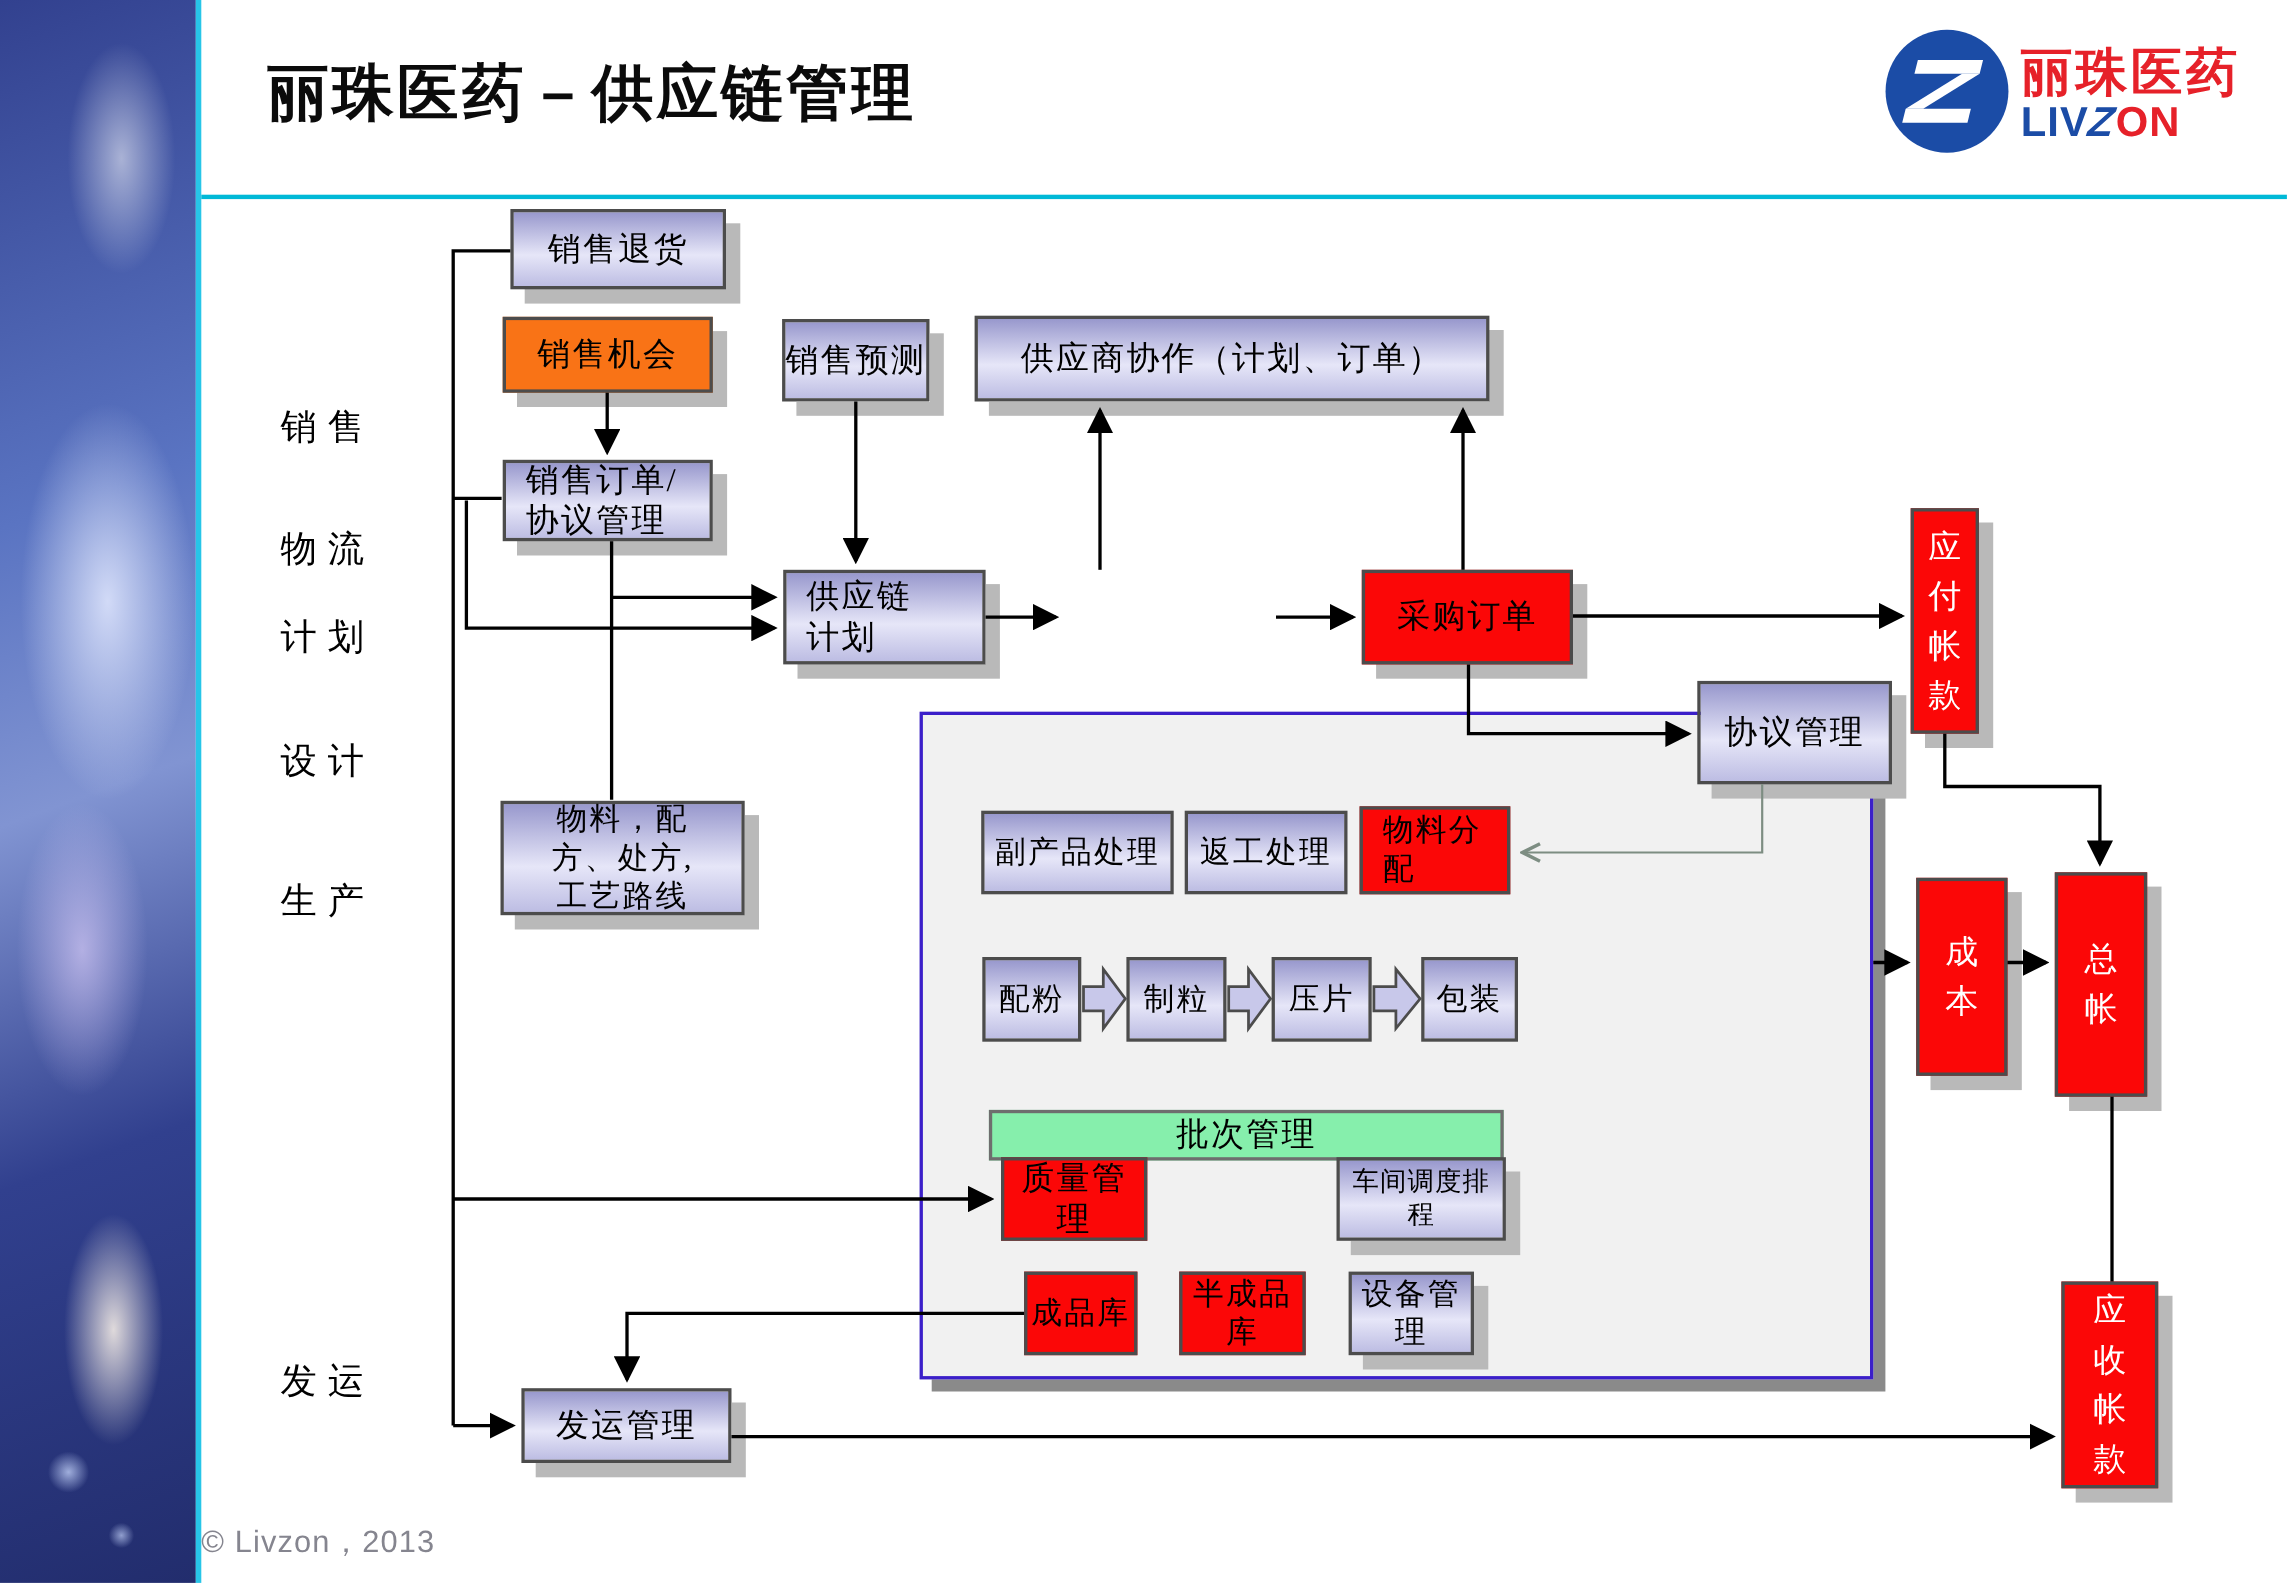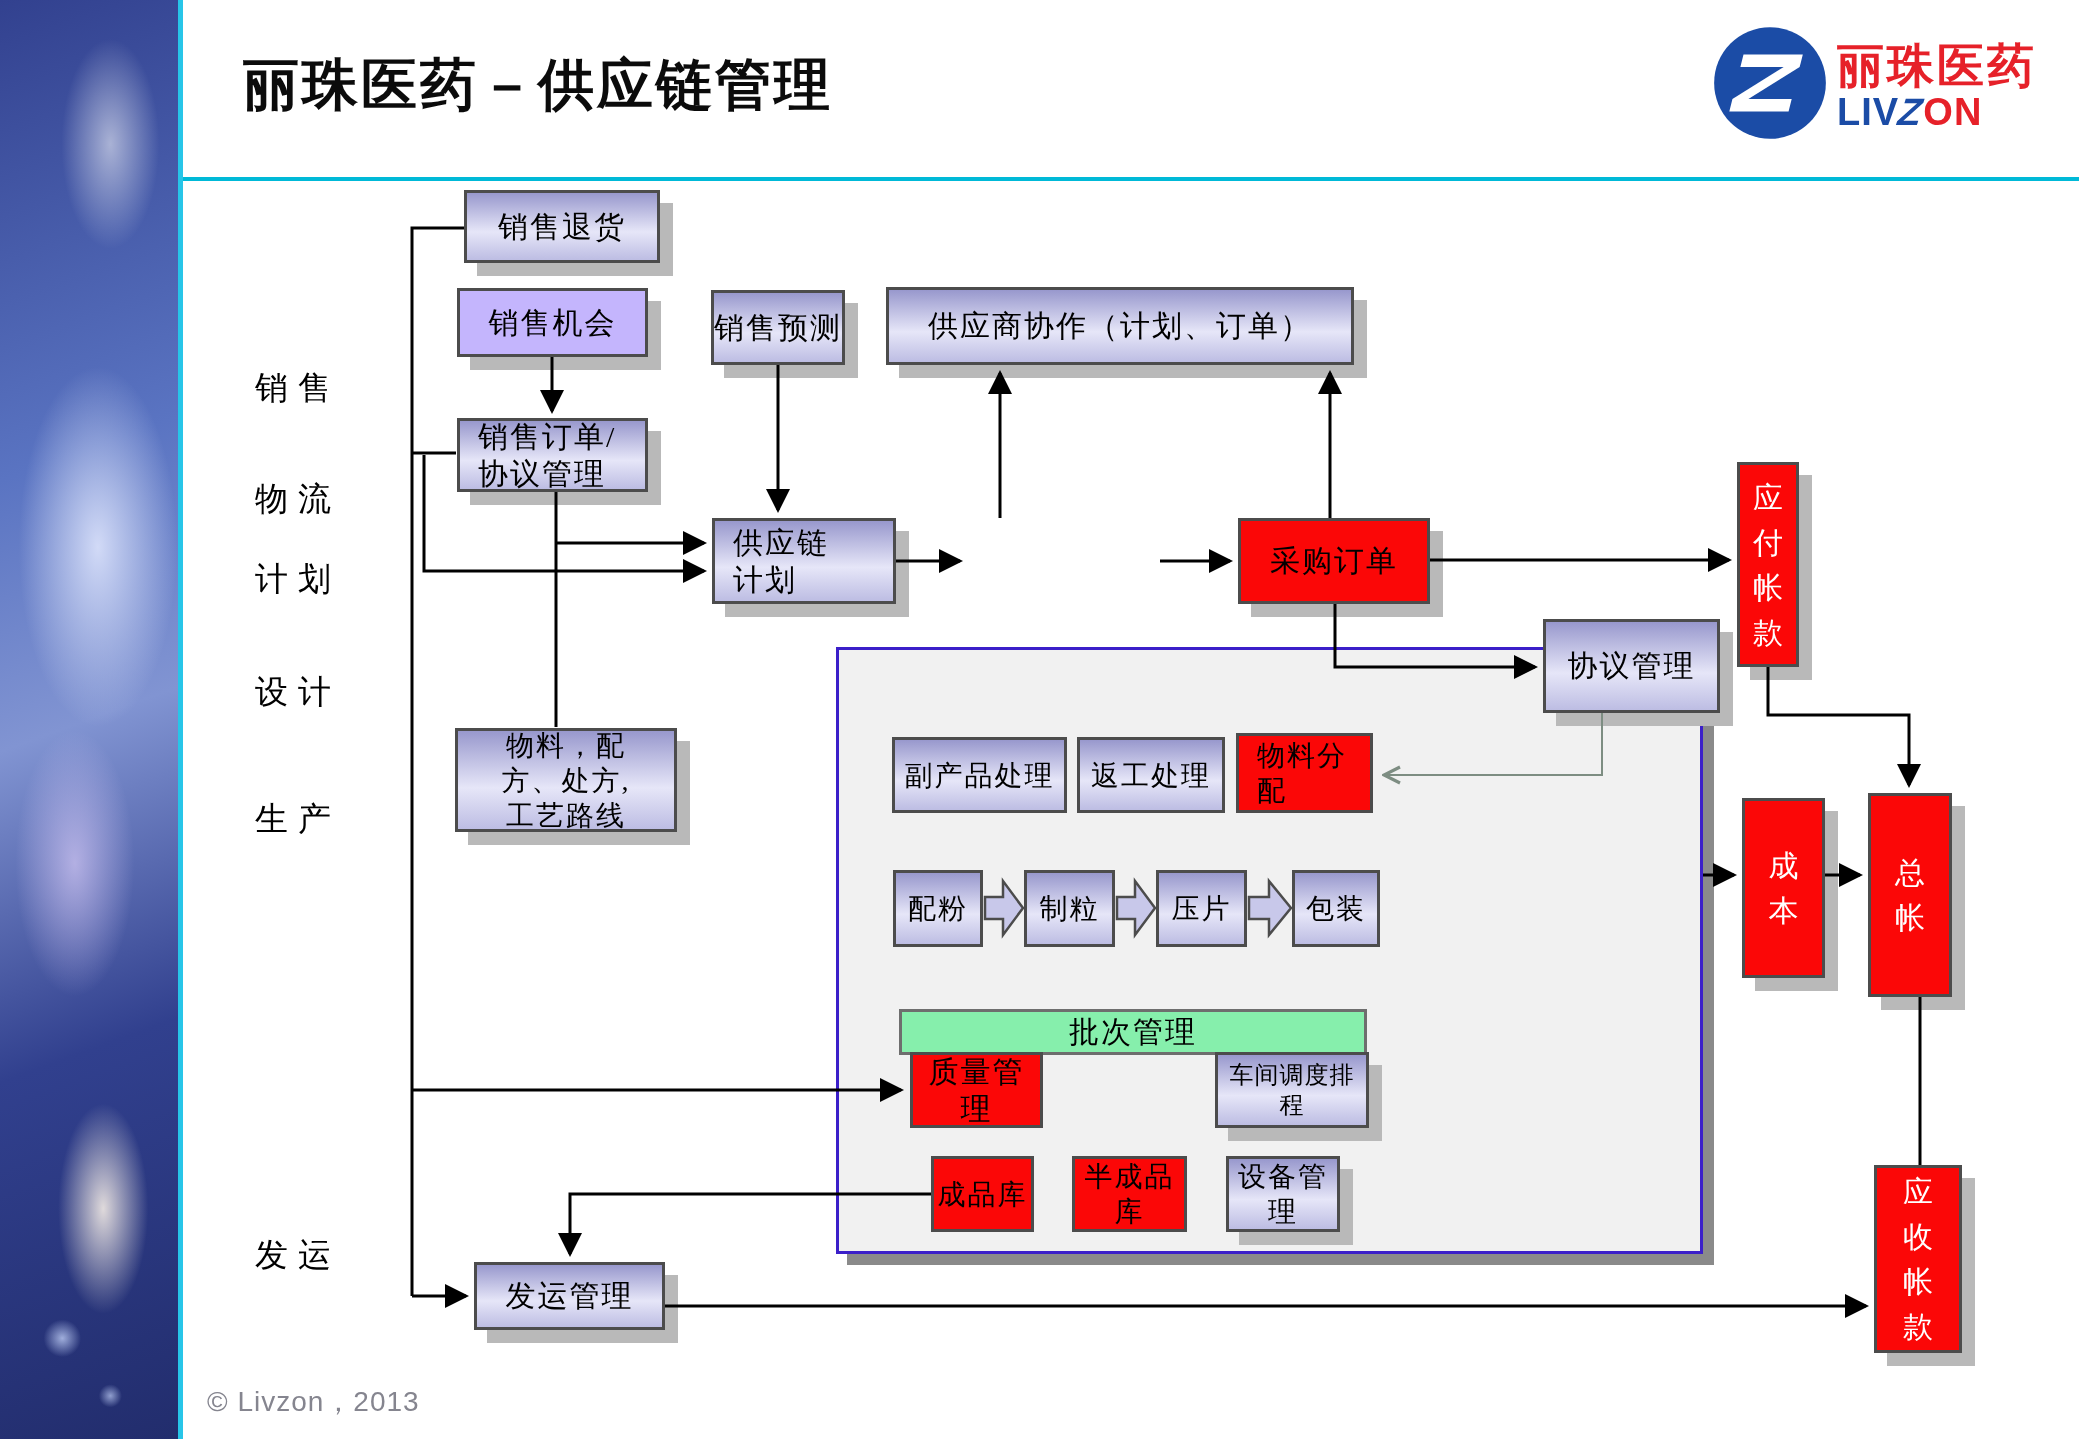"销售机会" .white-node { background: #c4b5fd -> #f97316 }
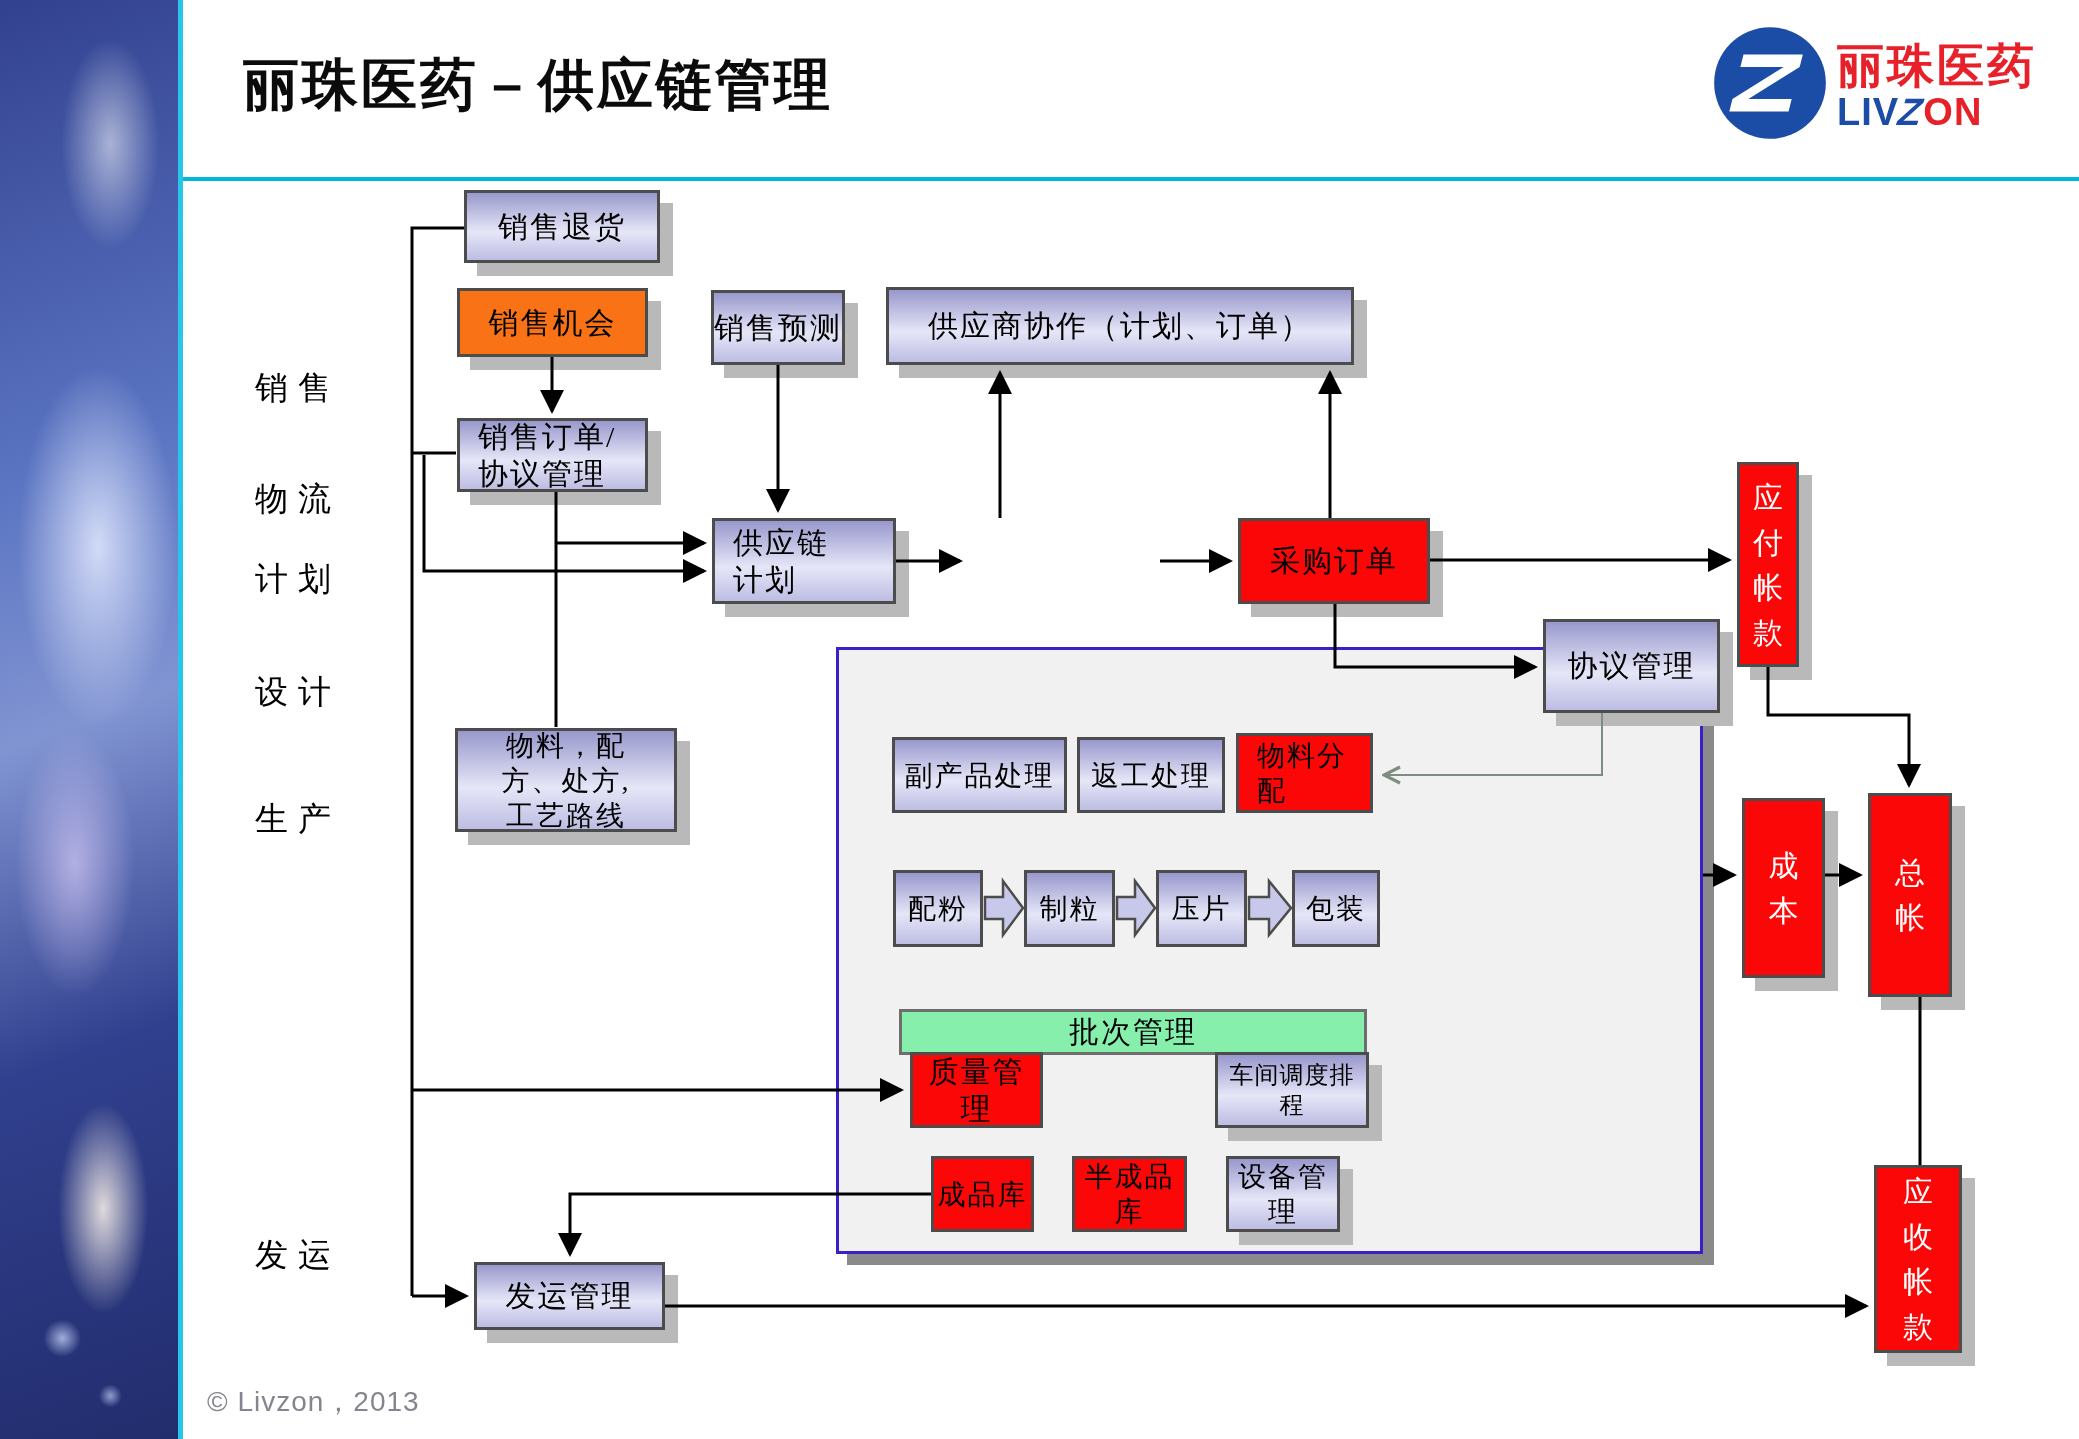"© Livzon，2013" #footer { margin-left: 24px -> none }
